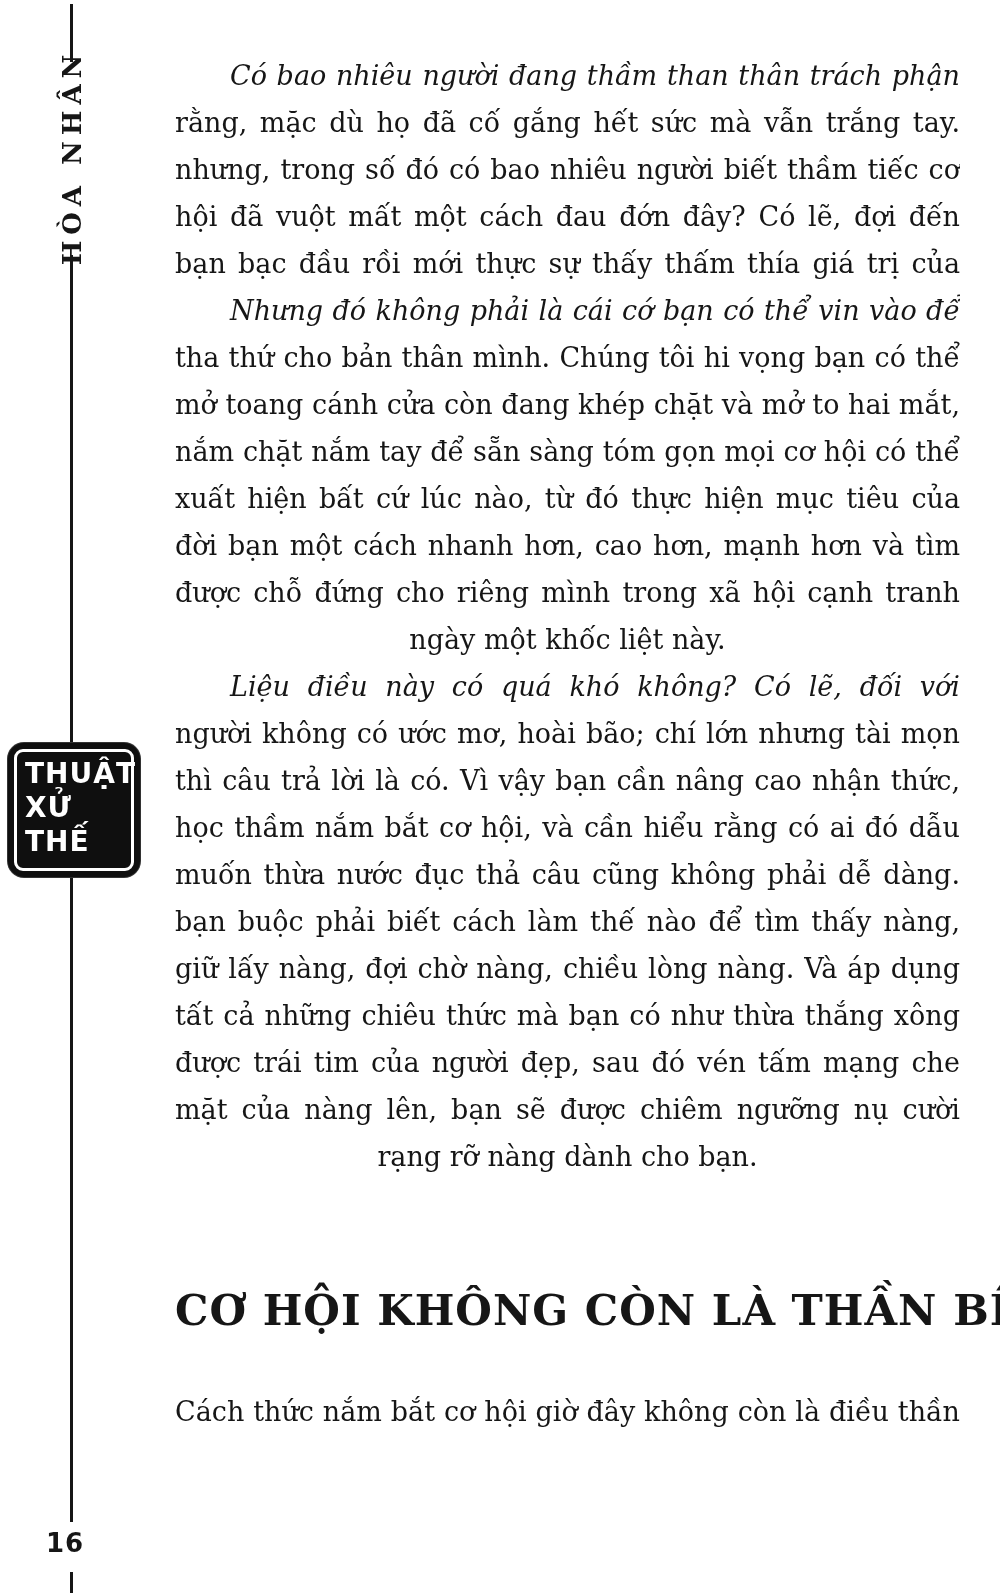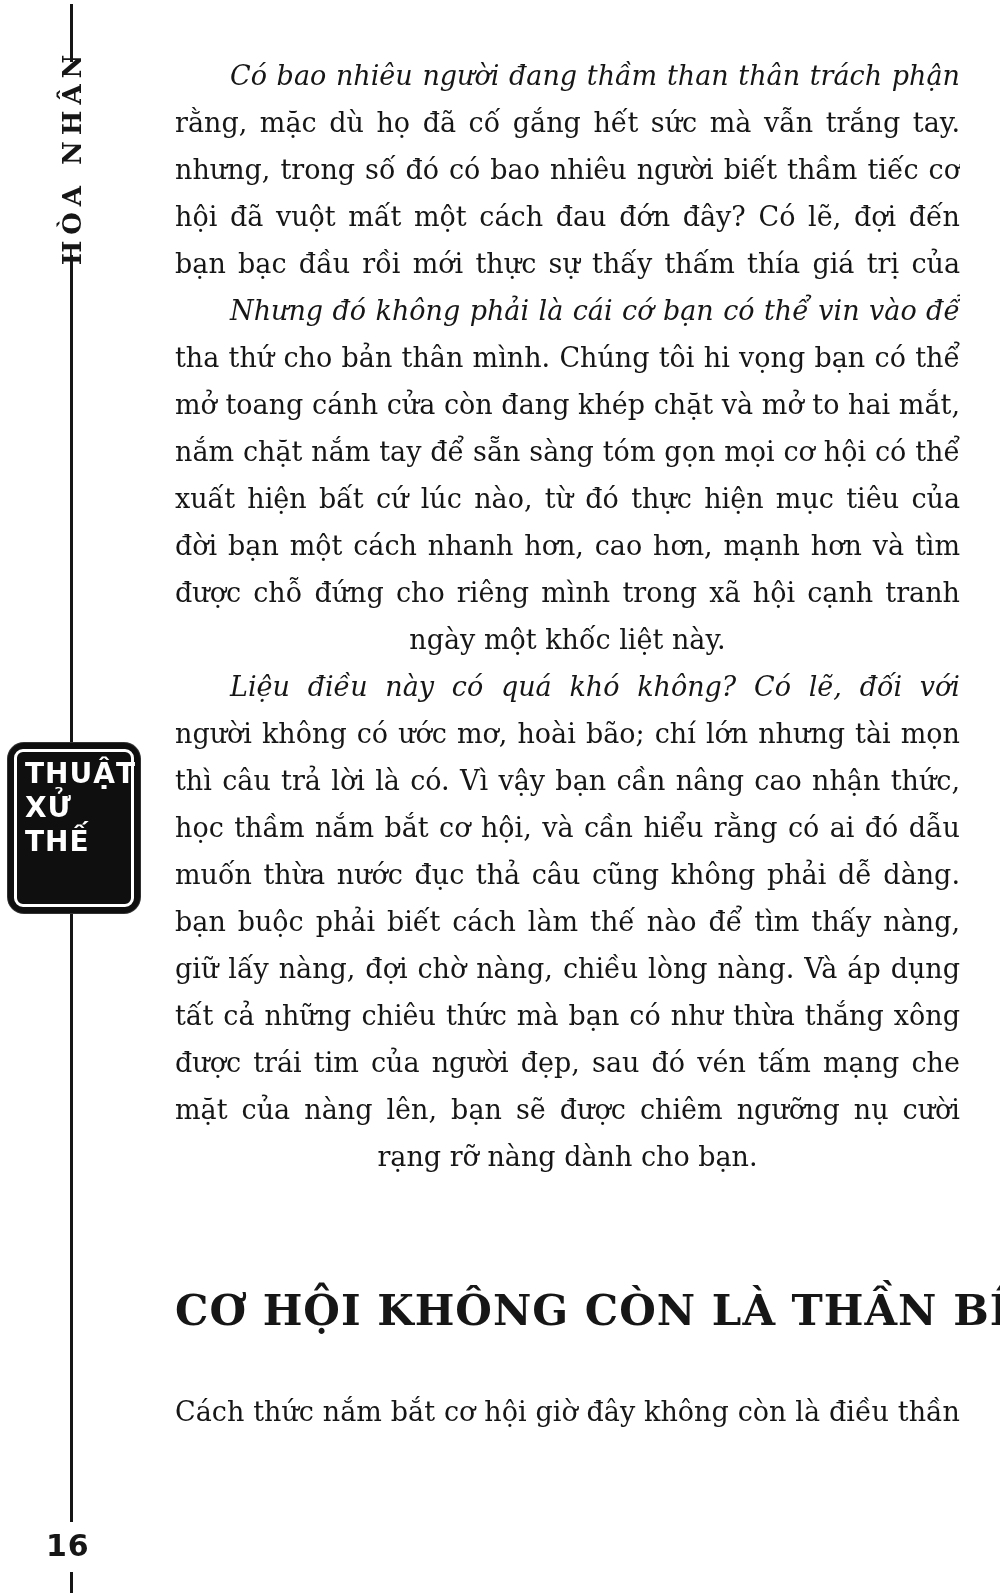"THUẬT" .stamp { height: 170px -> 134px }
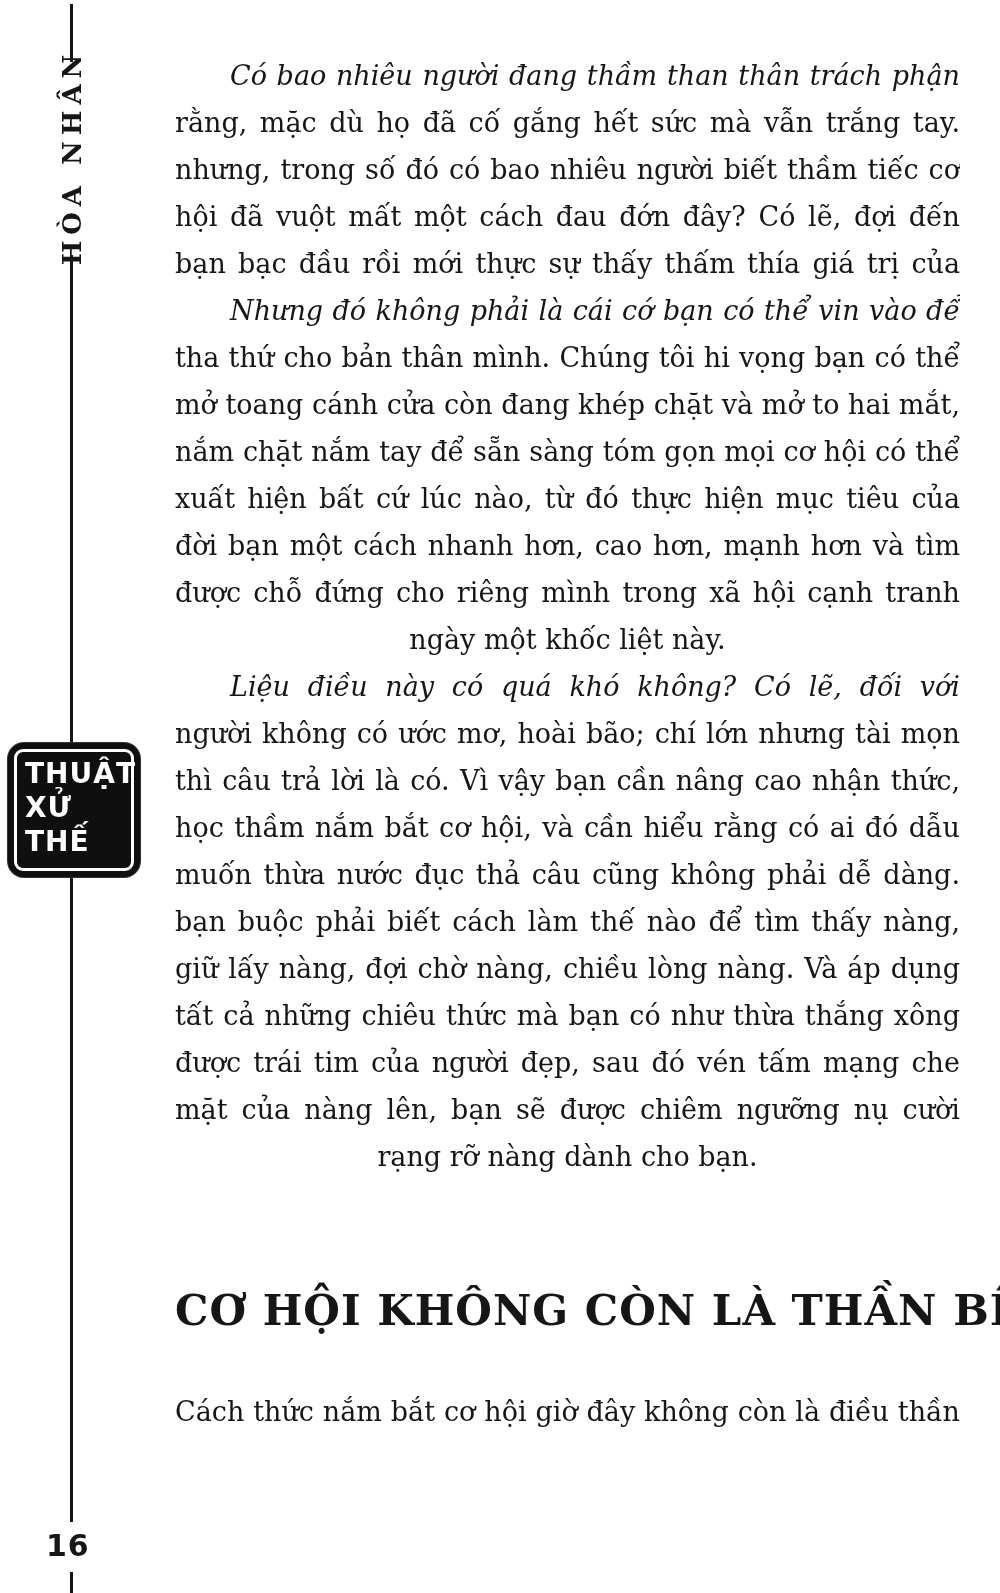"16" .page-num { font-size: 30px -> 26px }
